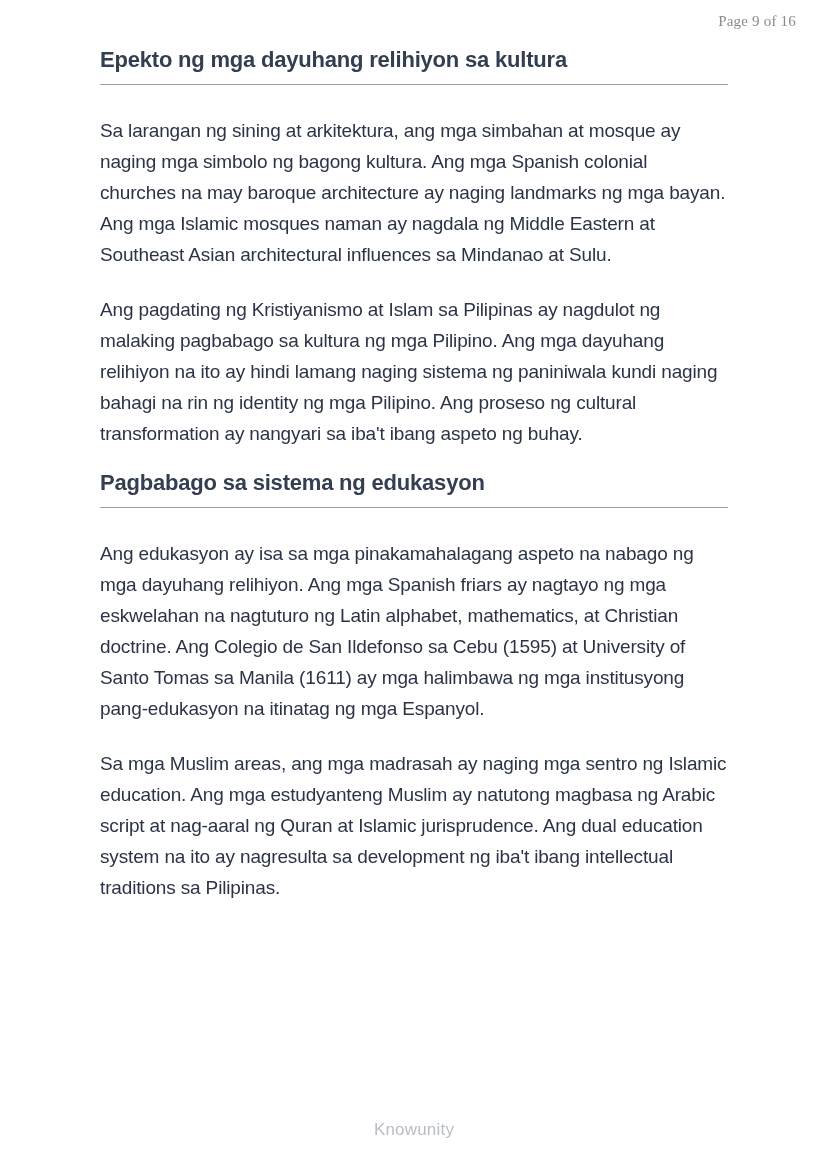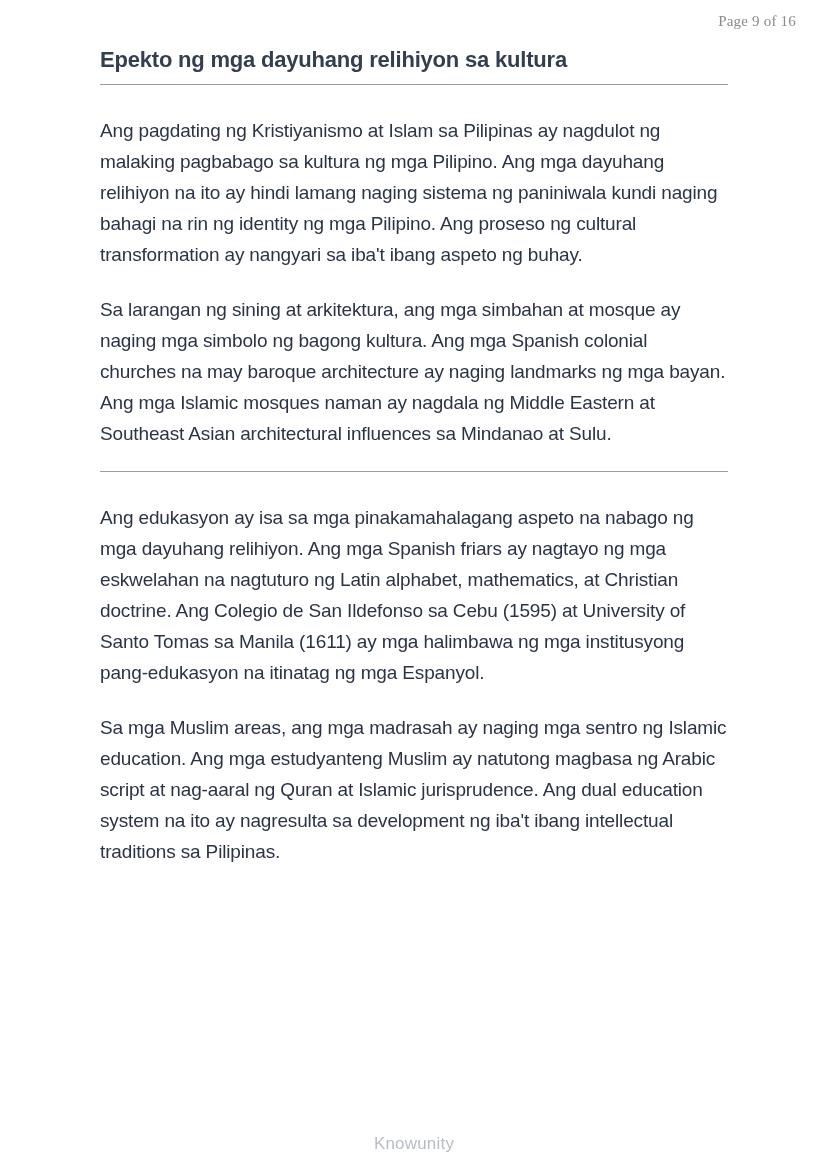"Ang pagdating ng Kristiyanismo at" p.para { order: before "Sa larangan ng sining at" -> after "Sa larangan ng sining at" }
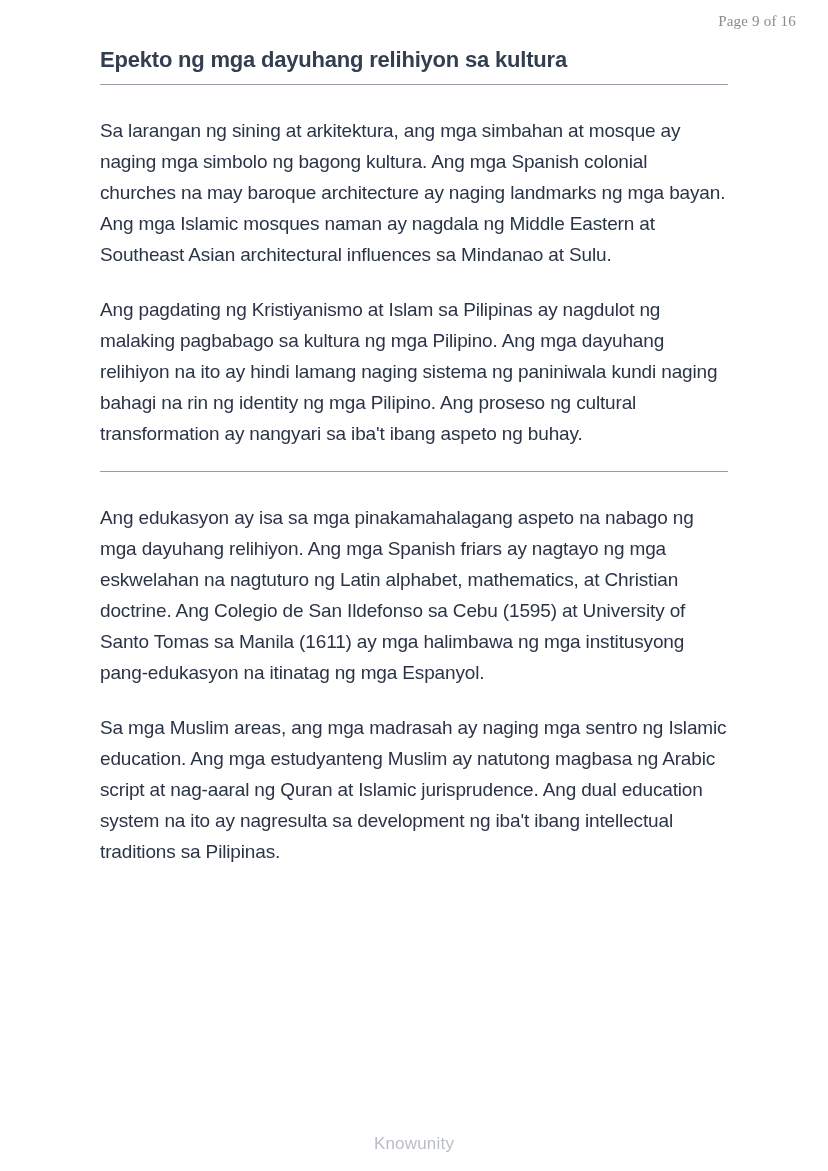"Pagbabago sa sistema ng edukasyon" h2.section-heading { html: none -> <h2>Pagbabago sa sistema ng edukasyon</h2> }
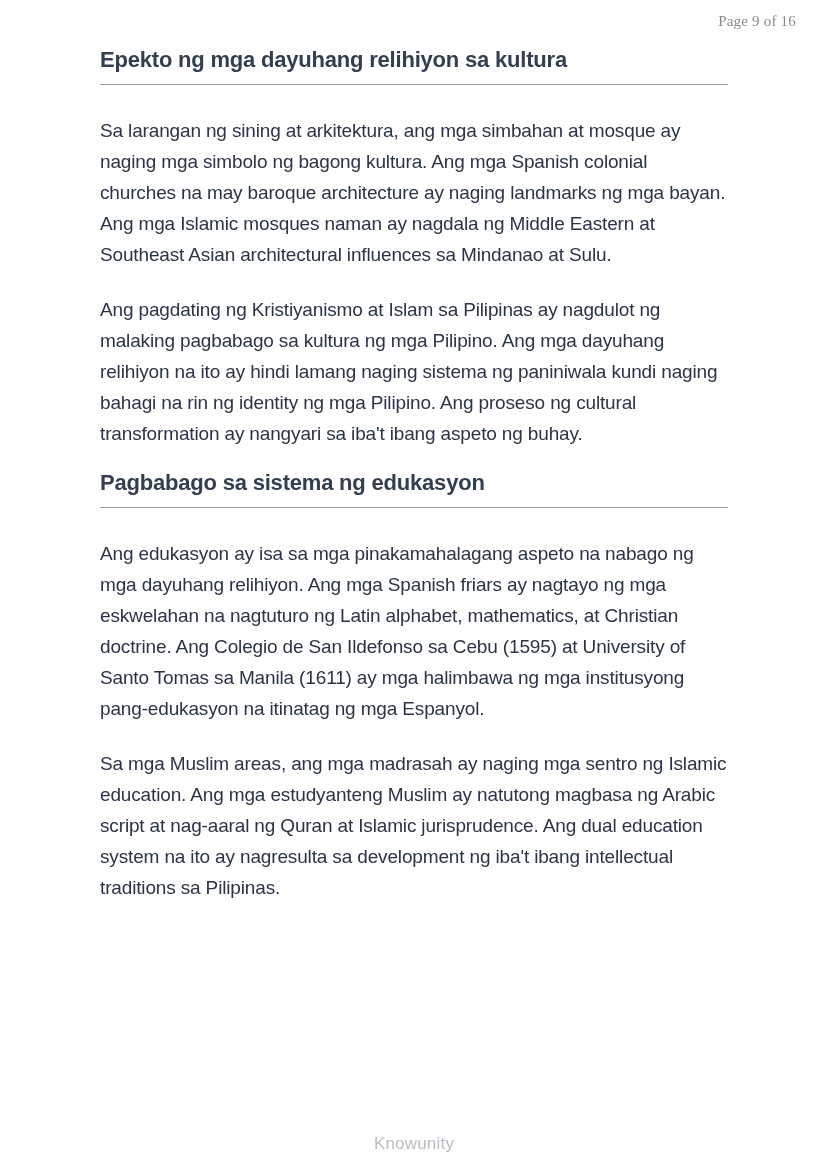"Knowunity" .watermark { bottom: 17px -> 31px }
